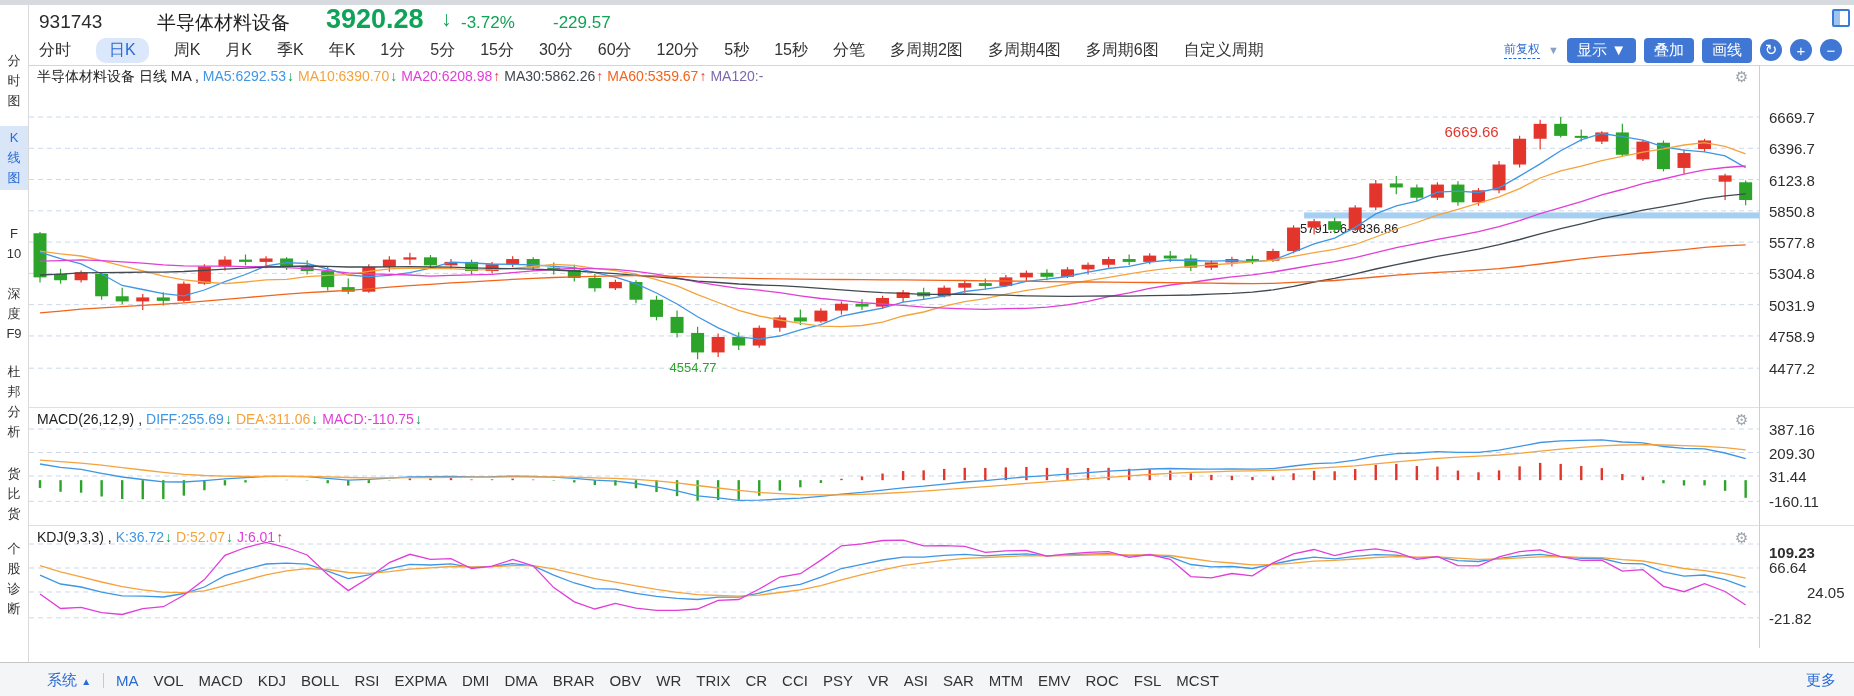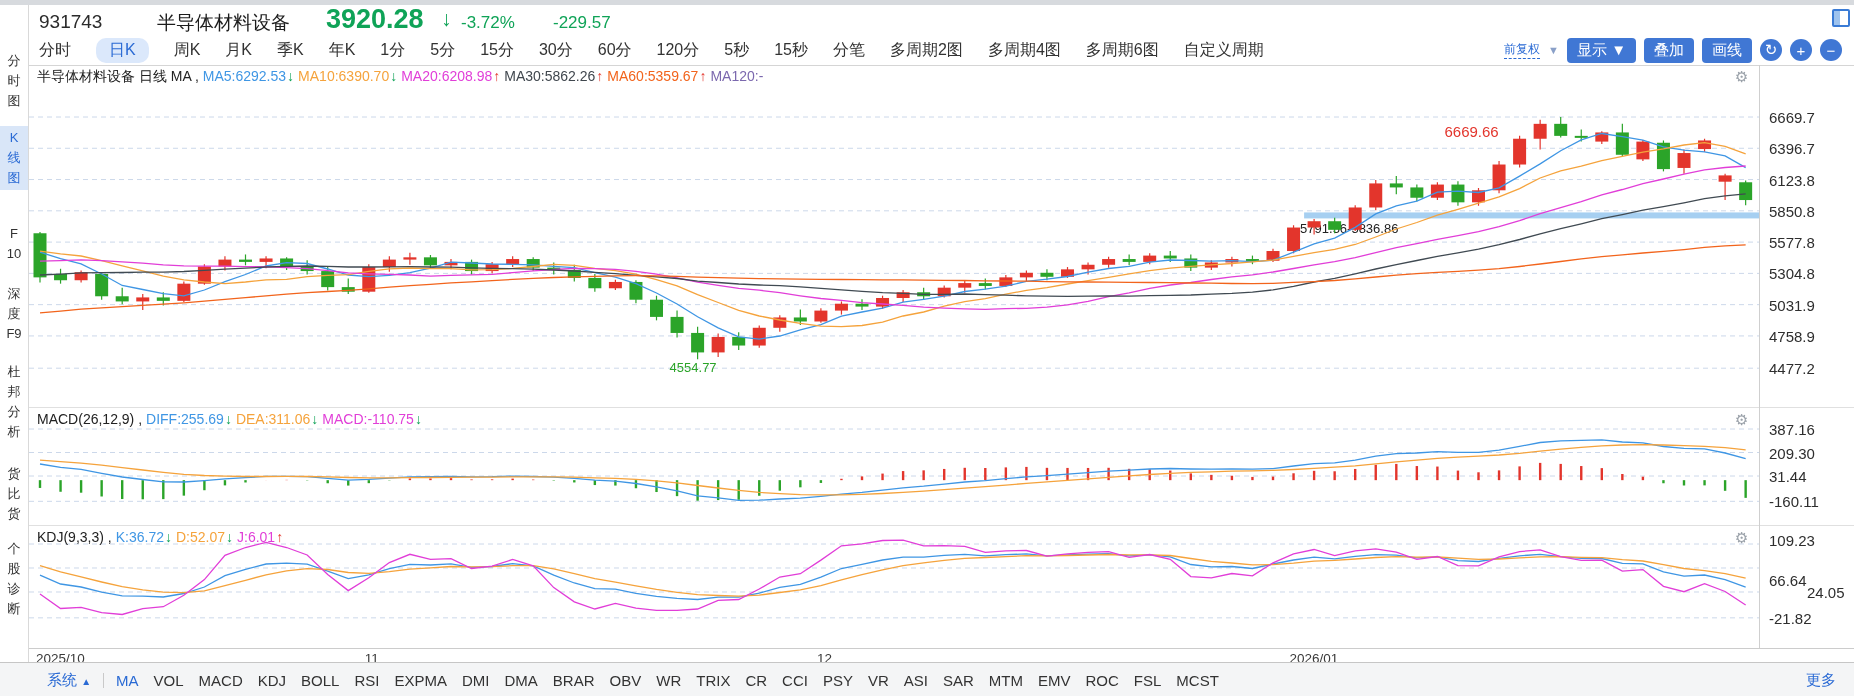"109.23" div.ytick { font-weight: none -> bold; top: 14px -> 26px }
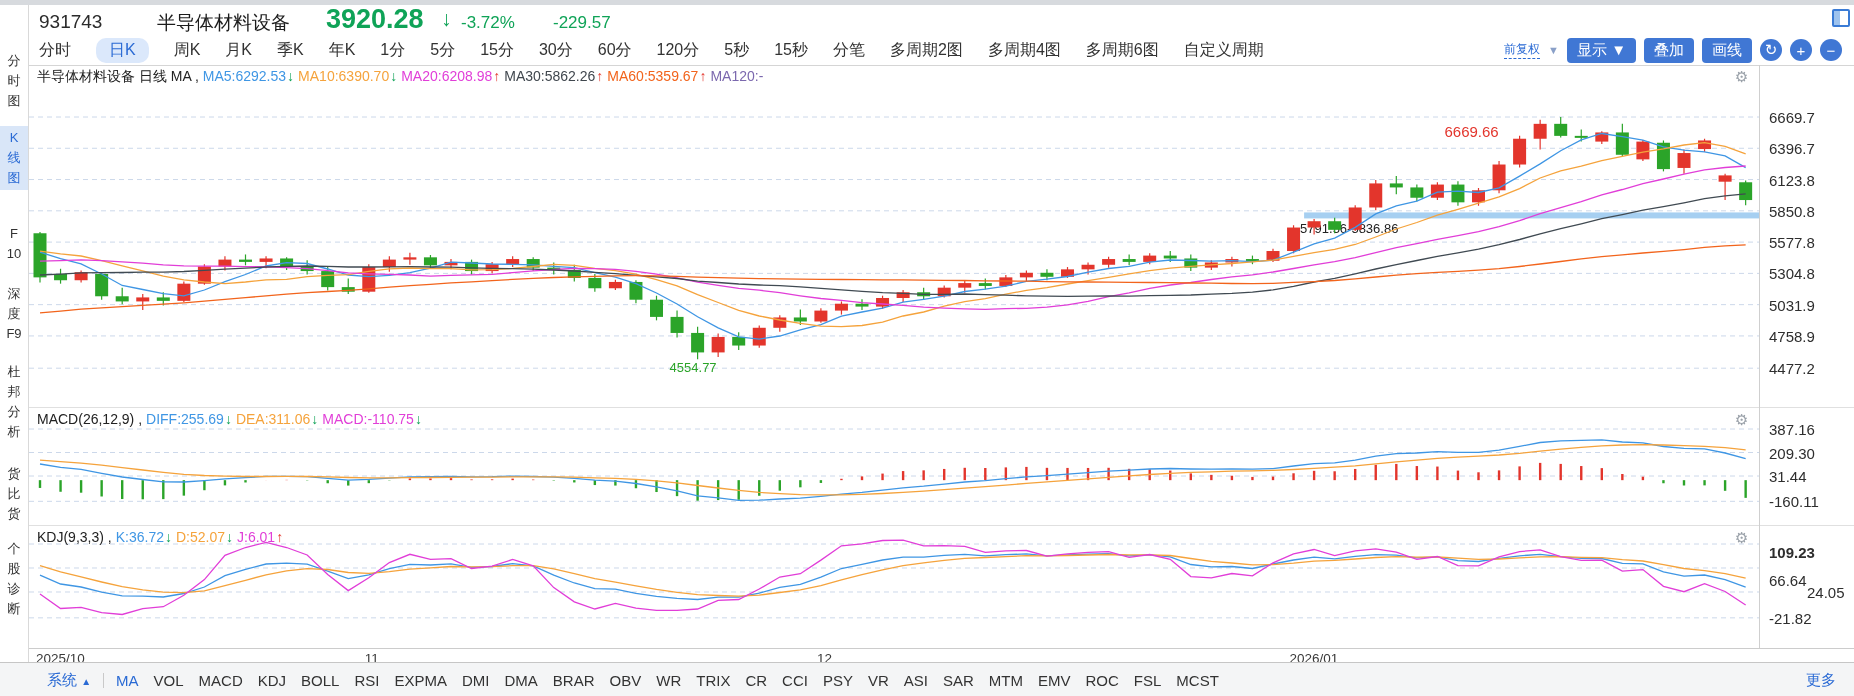"66.64" div.ytick { top: 54px -> 41px }
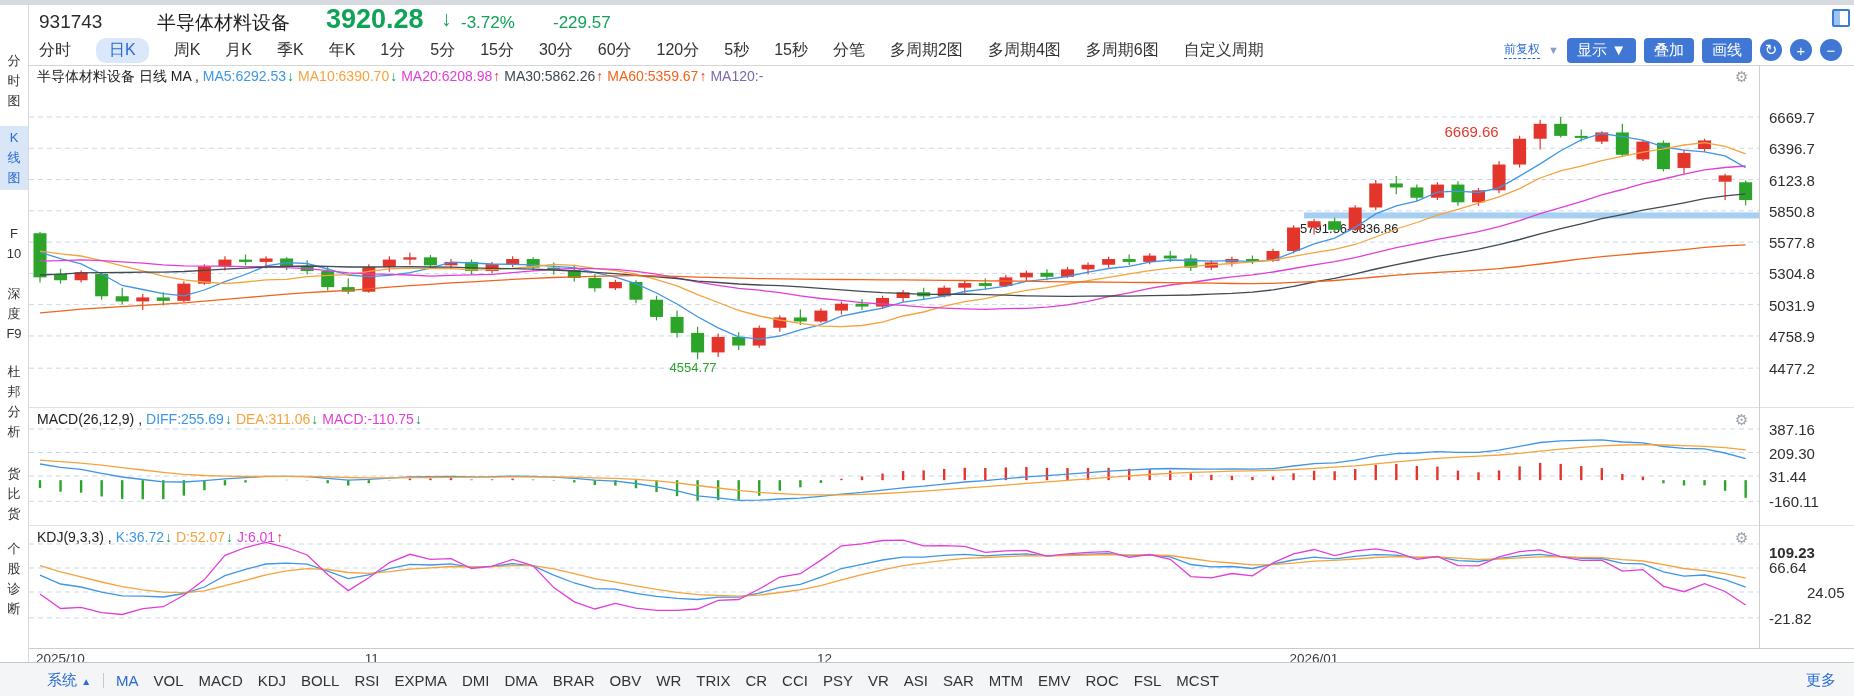"2025/10" div.timeline { html: <div> <span>2025/10</span> <span>11</span> <span>12</span> <span>2026/01</span> </div> -> none }
